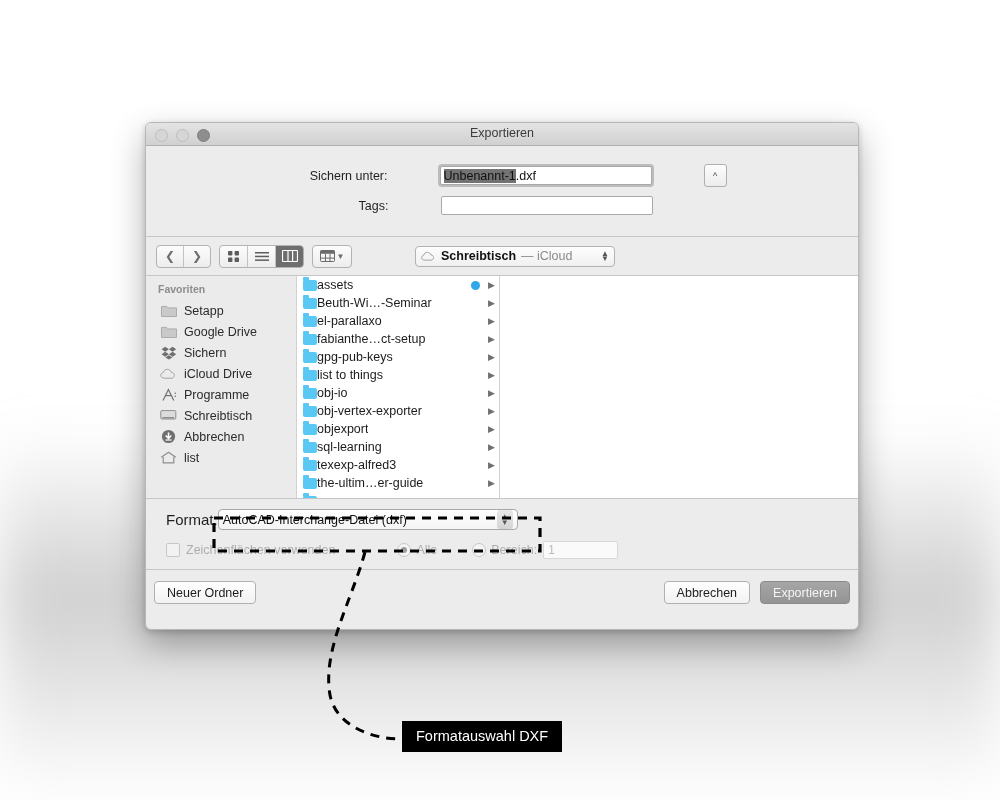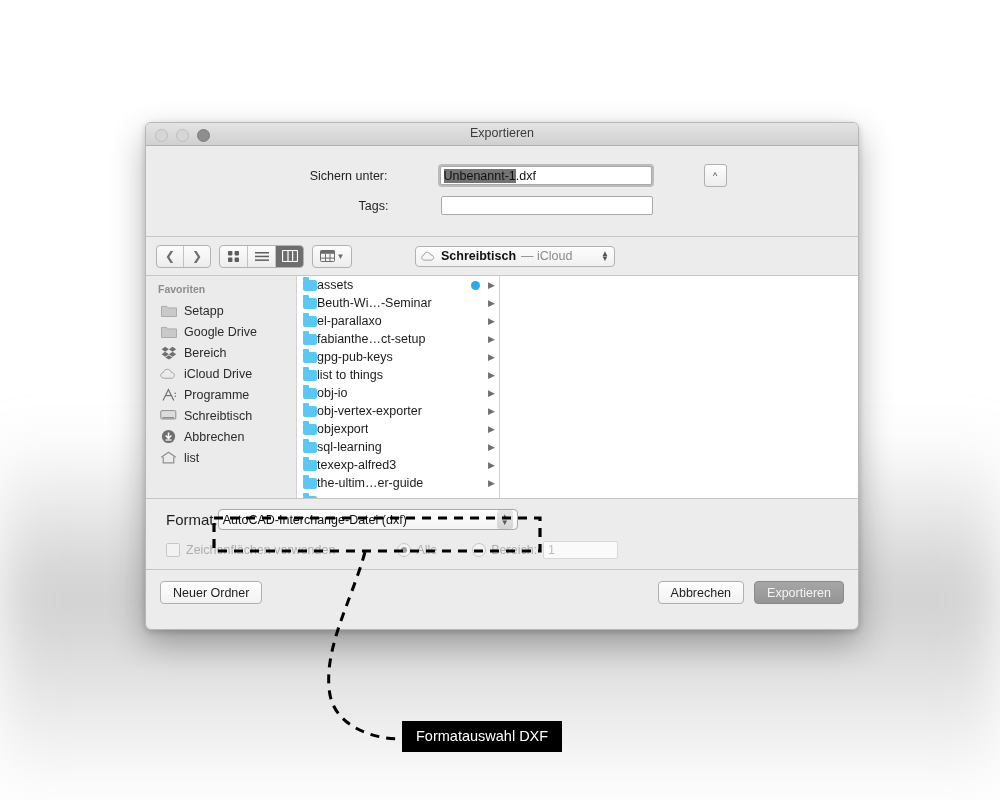"Bereich" span { text: Bereich -> Sichern }
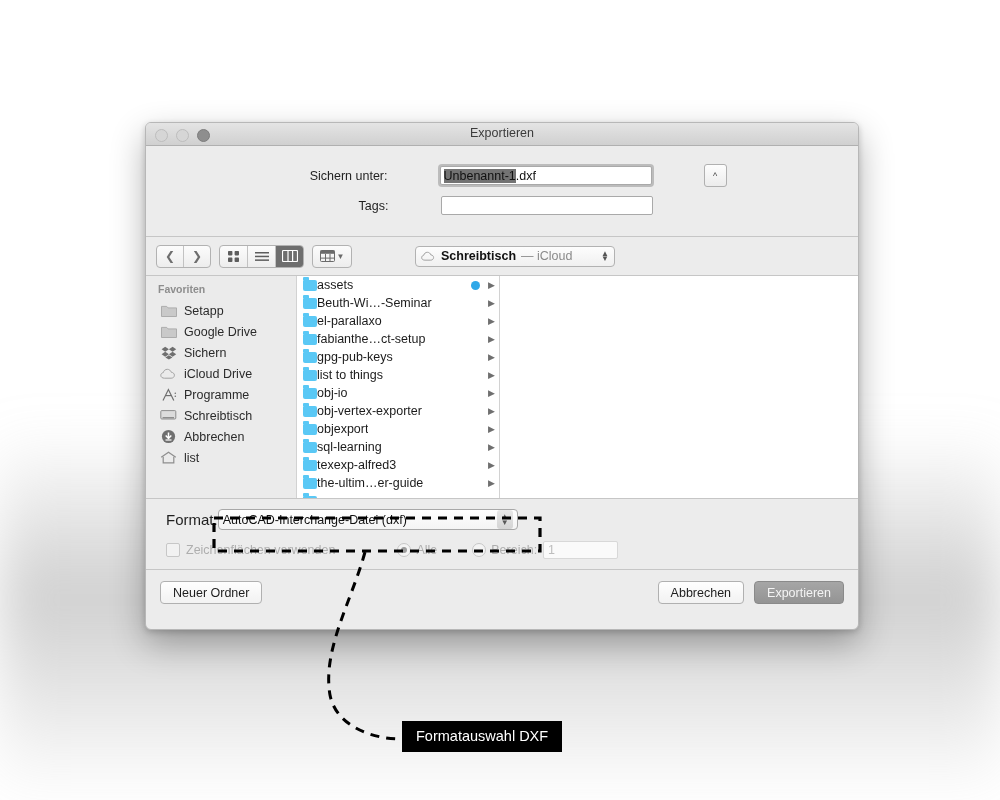"Neuer Ordner" .bottombar { padding: 0 14px -> 0 8px }
